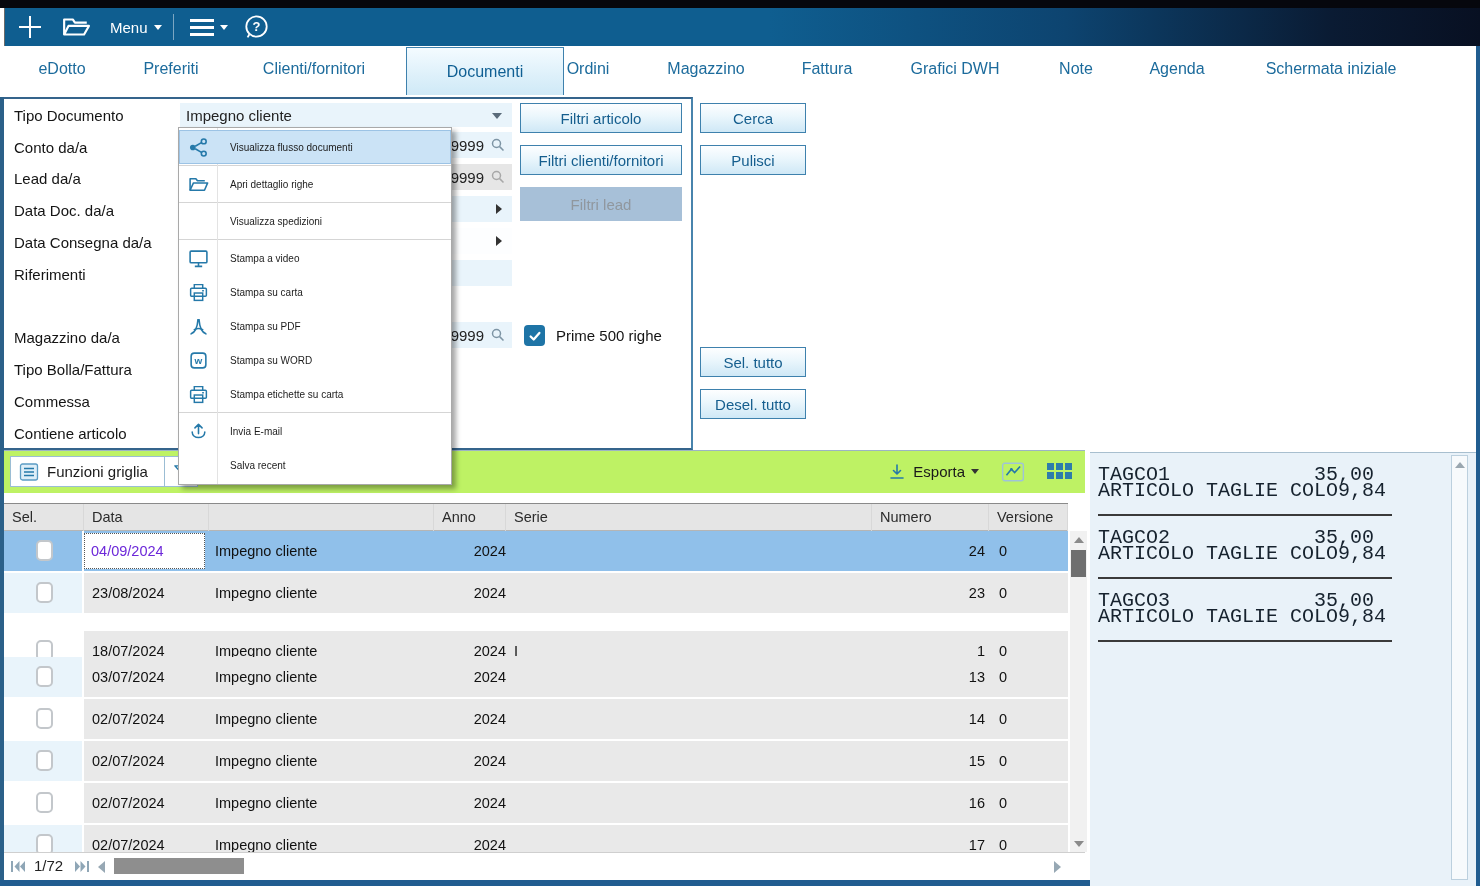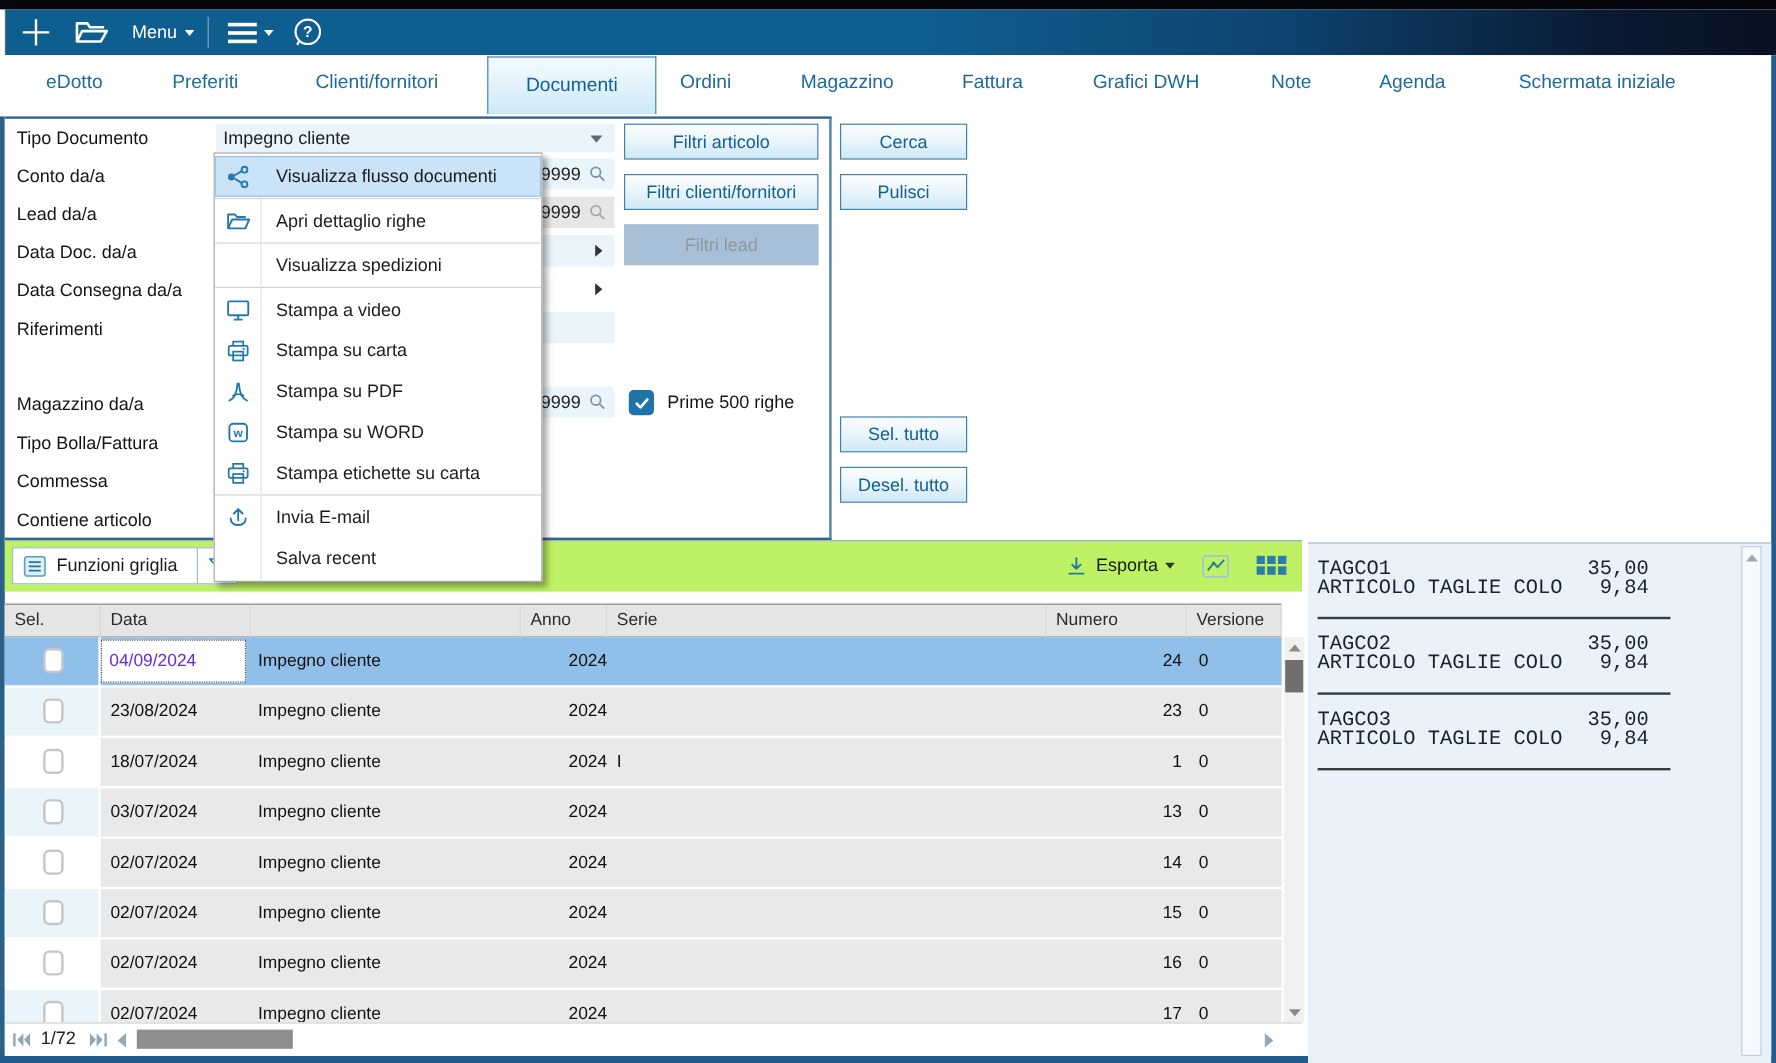"Documenti" .tab-active-box { width: 141px -> 158px }
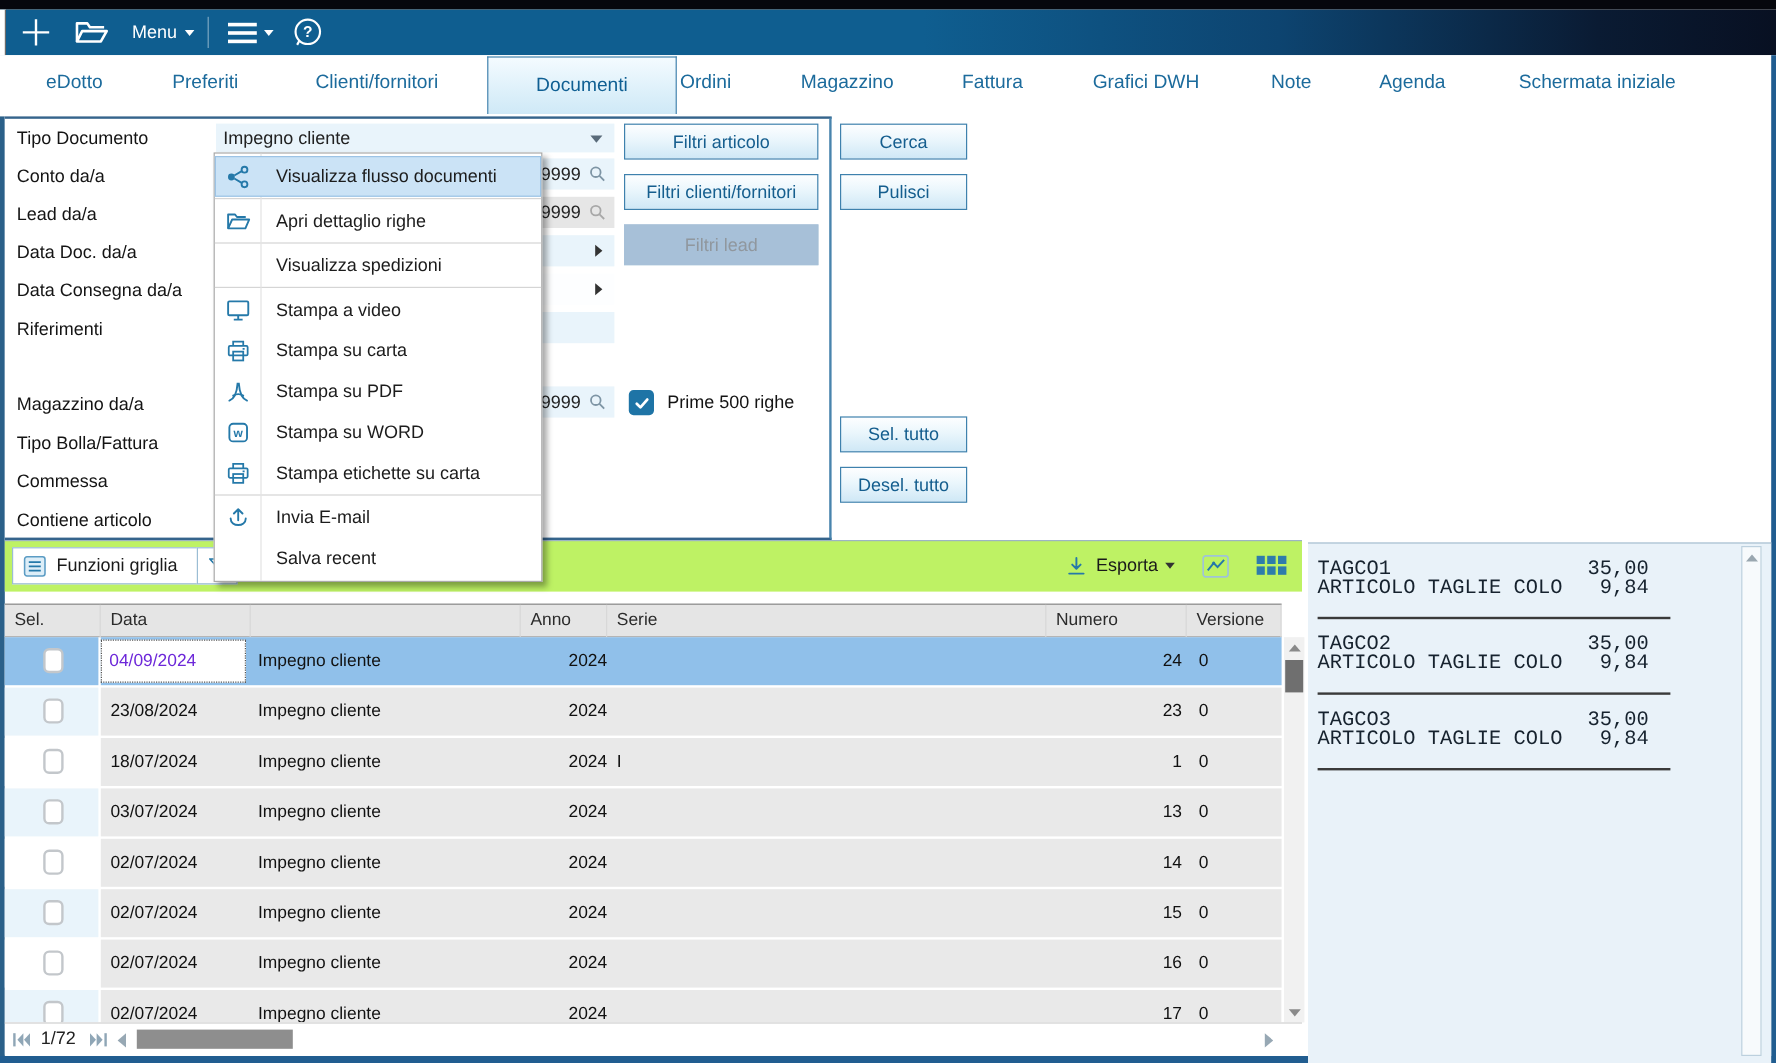"Visualizza flusso documenti" .mi .lbl { font-size: 15px -> 10px }
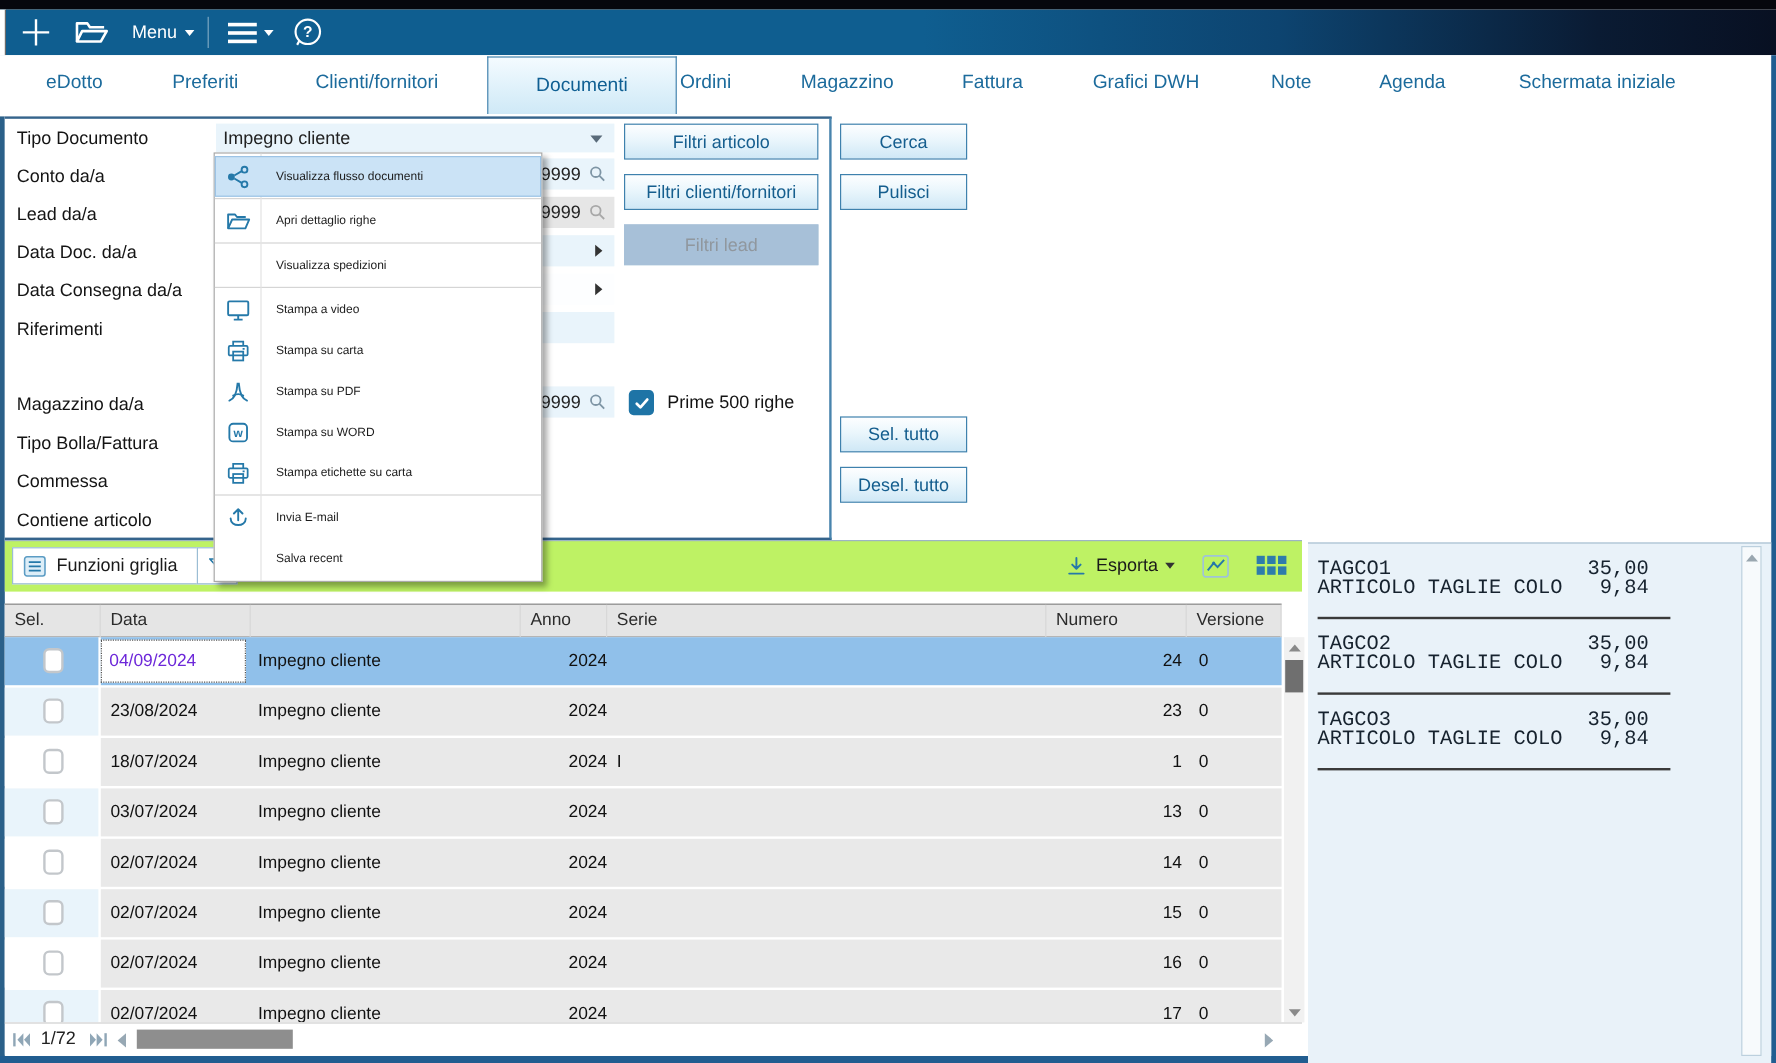"TAGCO1" .sp-entry { font-size: 17px -> 20px }
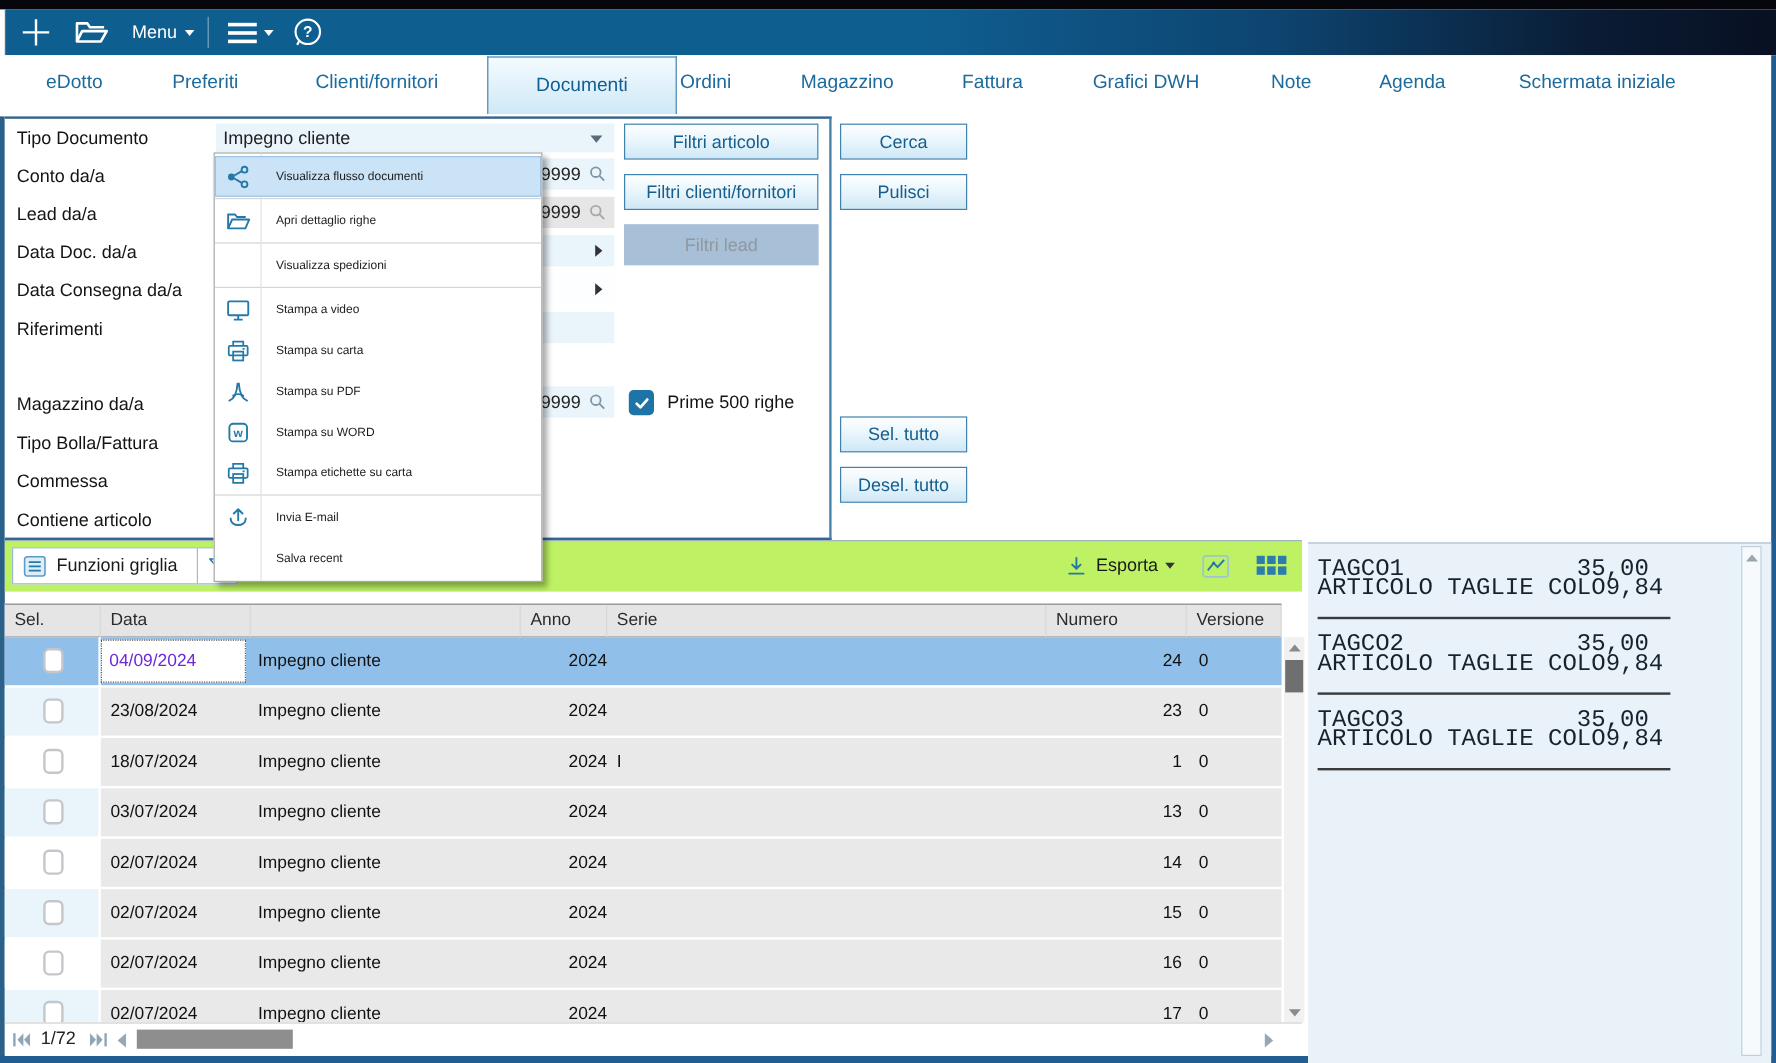"18/07/2024" div.grow { top: 112px -> 128px }
